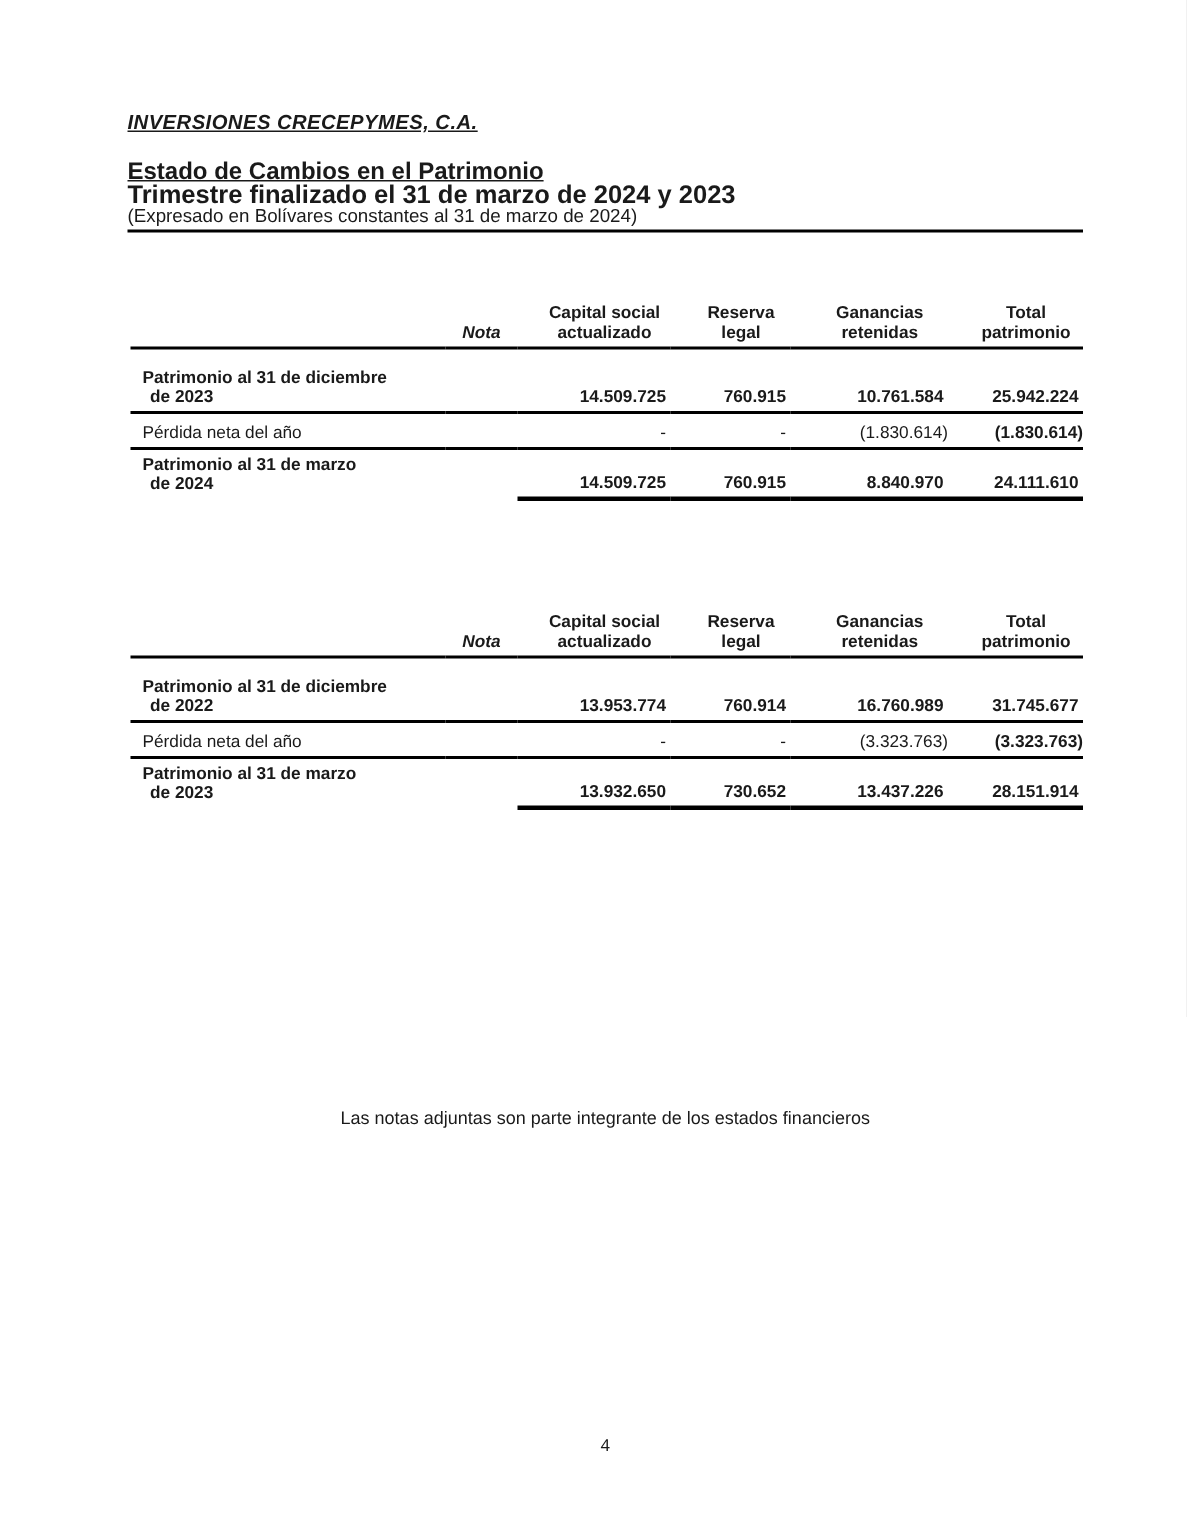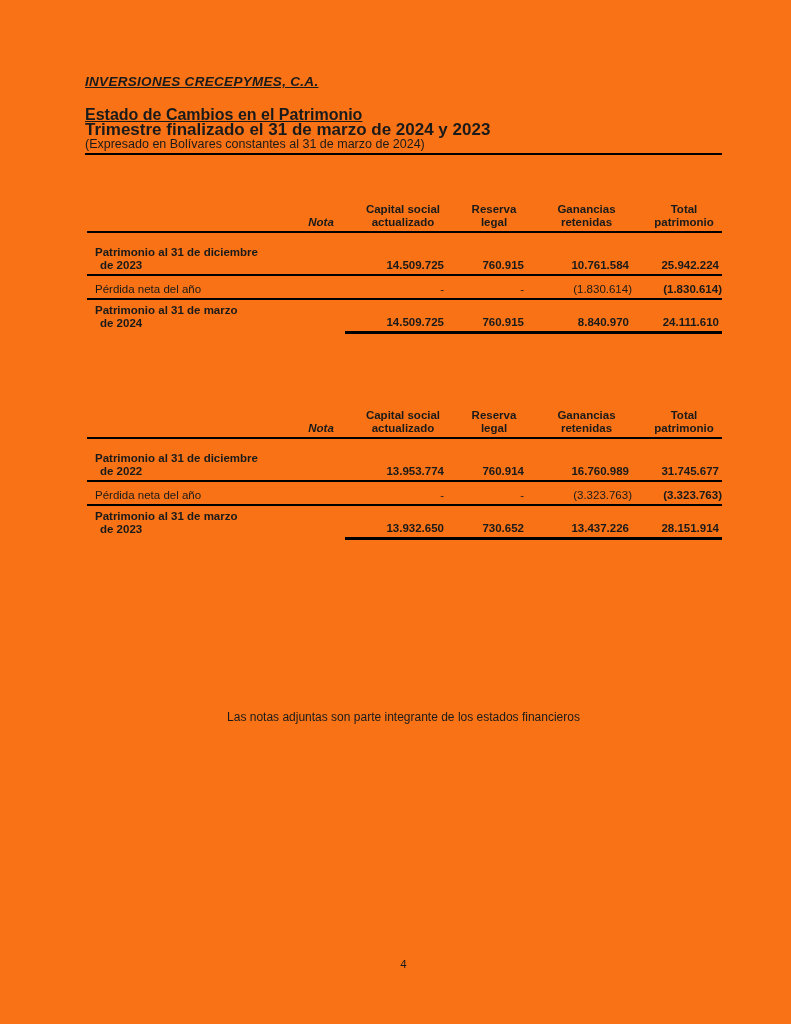"INVERSIONES CRECEPYMES, C.A." .page { background: #f97316 -> #ffffff }
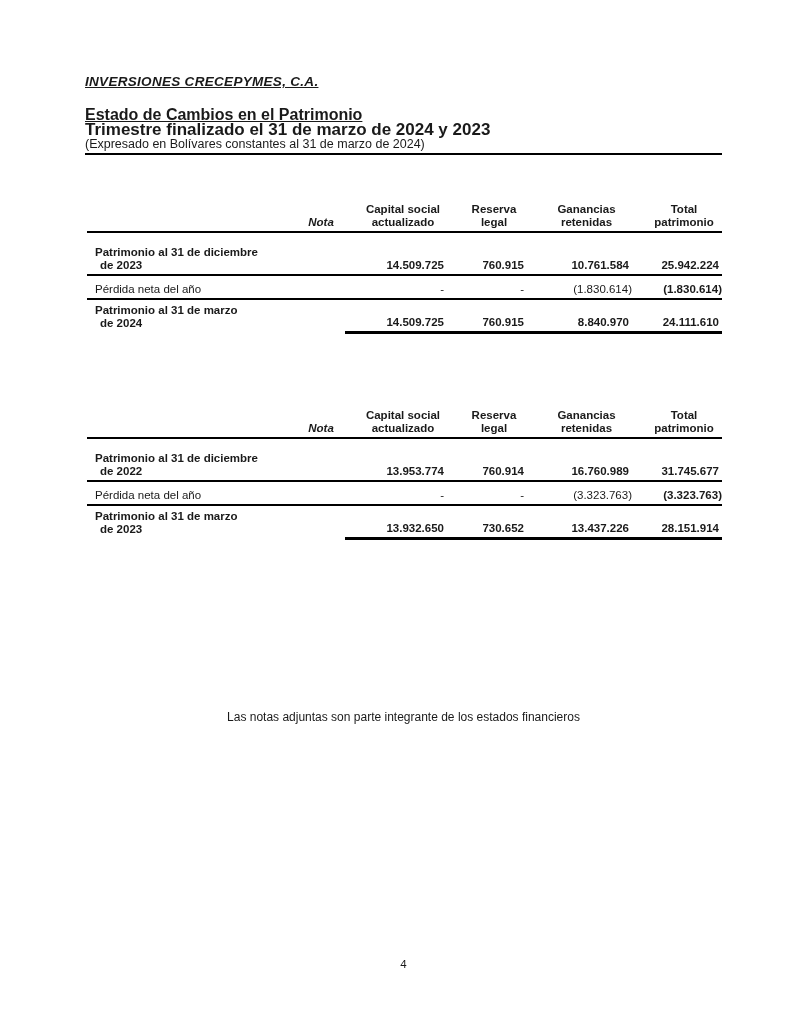"Las notas adjuntas son parte" .footer-note { top: 710px -> 738px }
